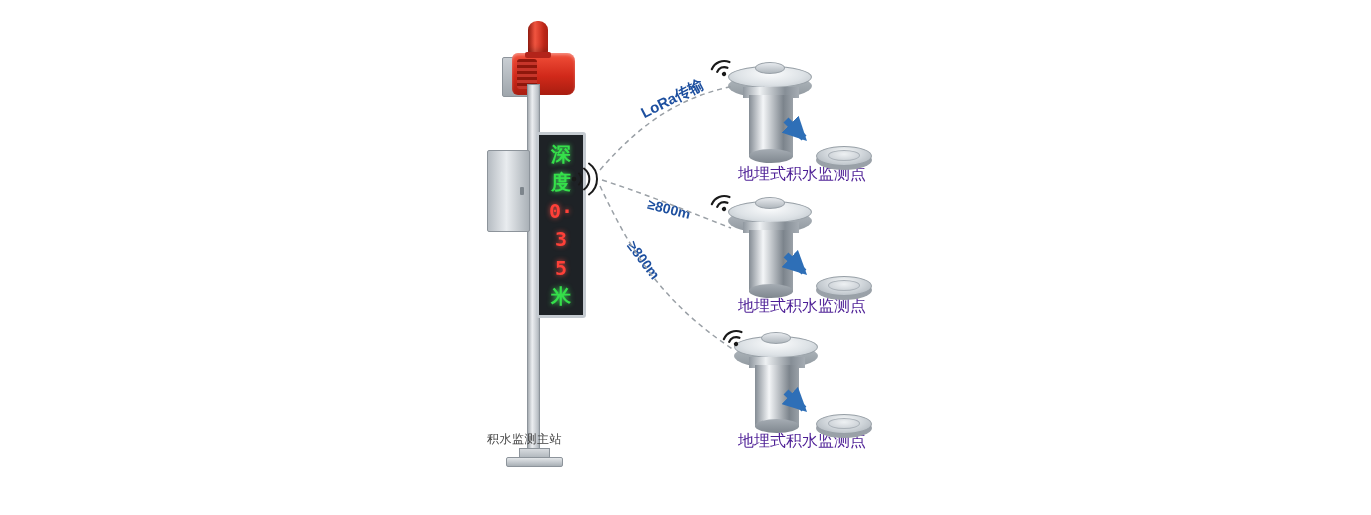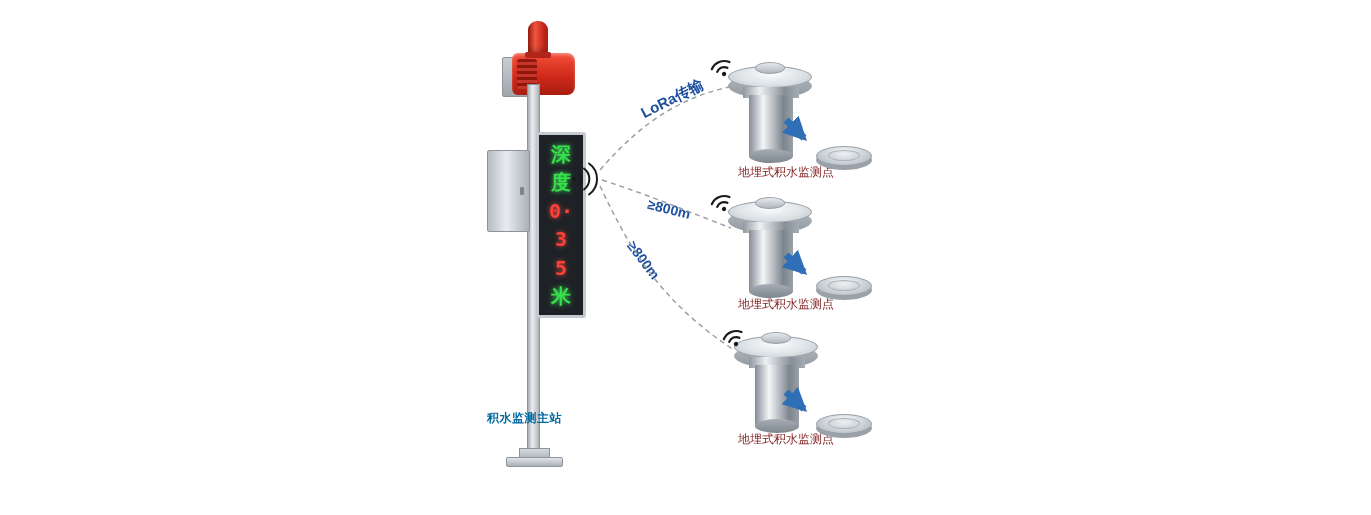"地埋式积水监测点" .sensor-label { color: #7f1d1d -> #4c1d95; font-size: 12px -> 16px }
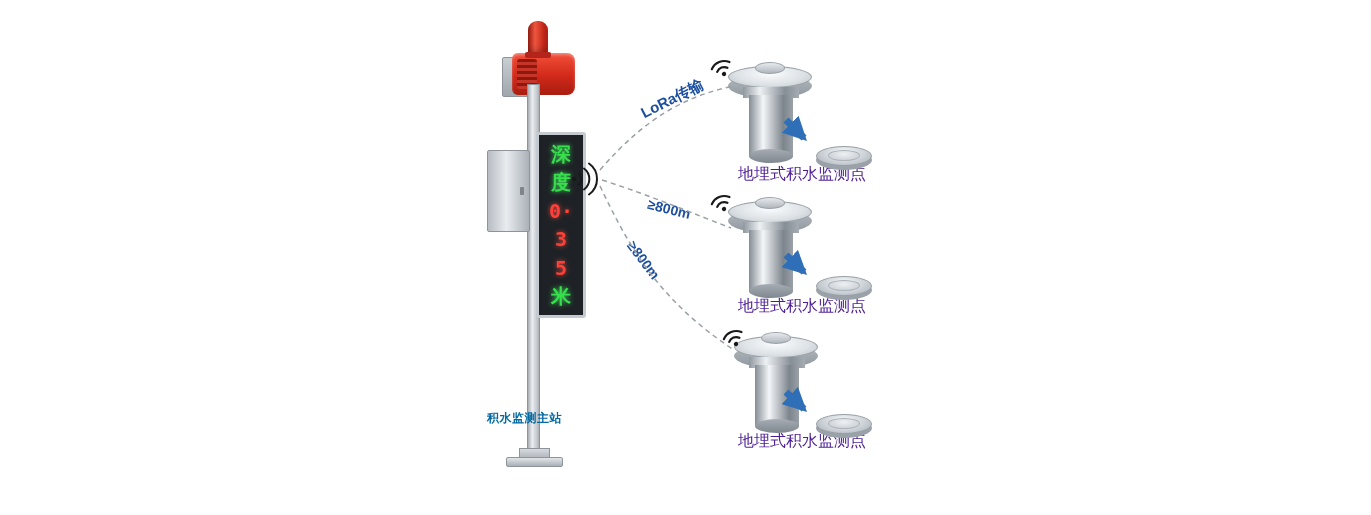"积水监测主站" .station-label { color: #0369a1 -> #404040; font-weight: bold -> none; top: 410px -> 431px }
